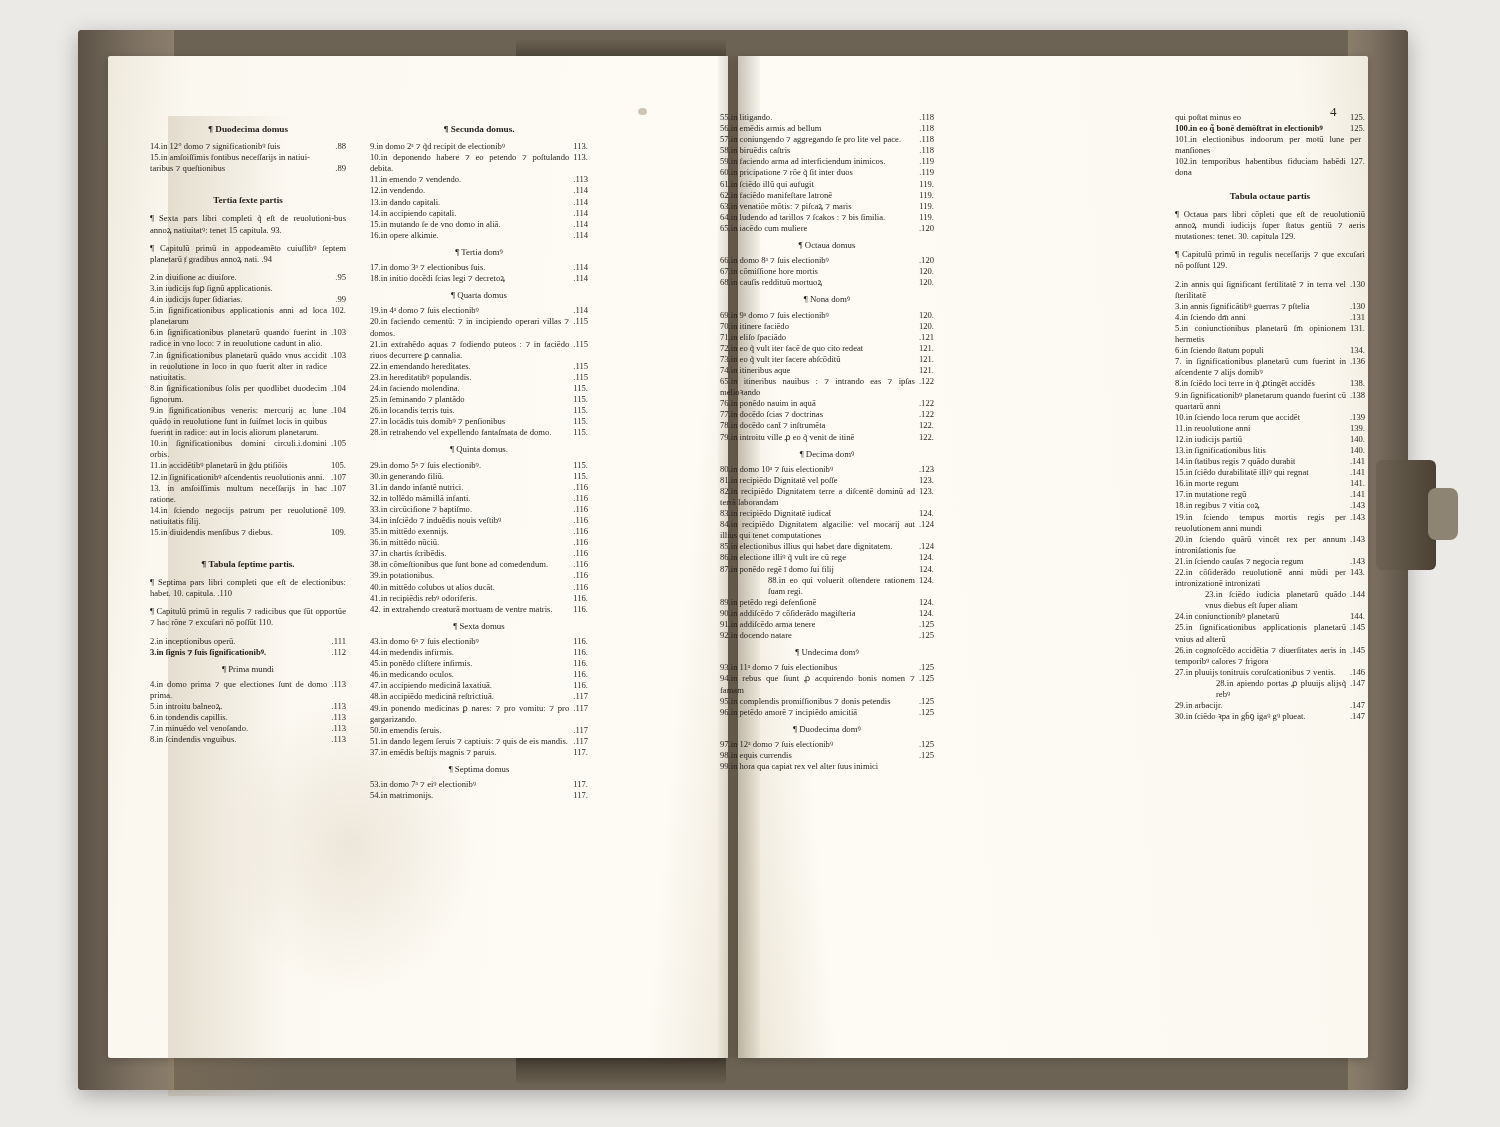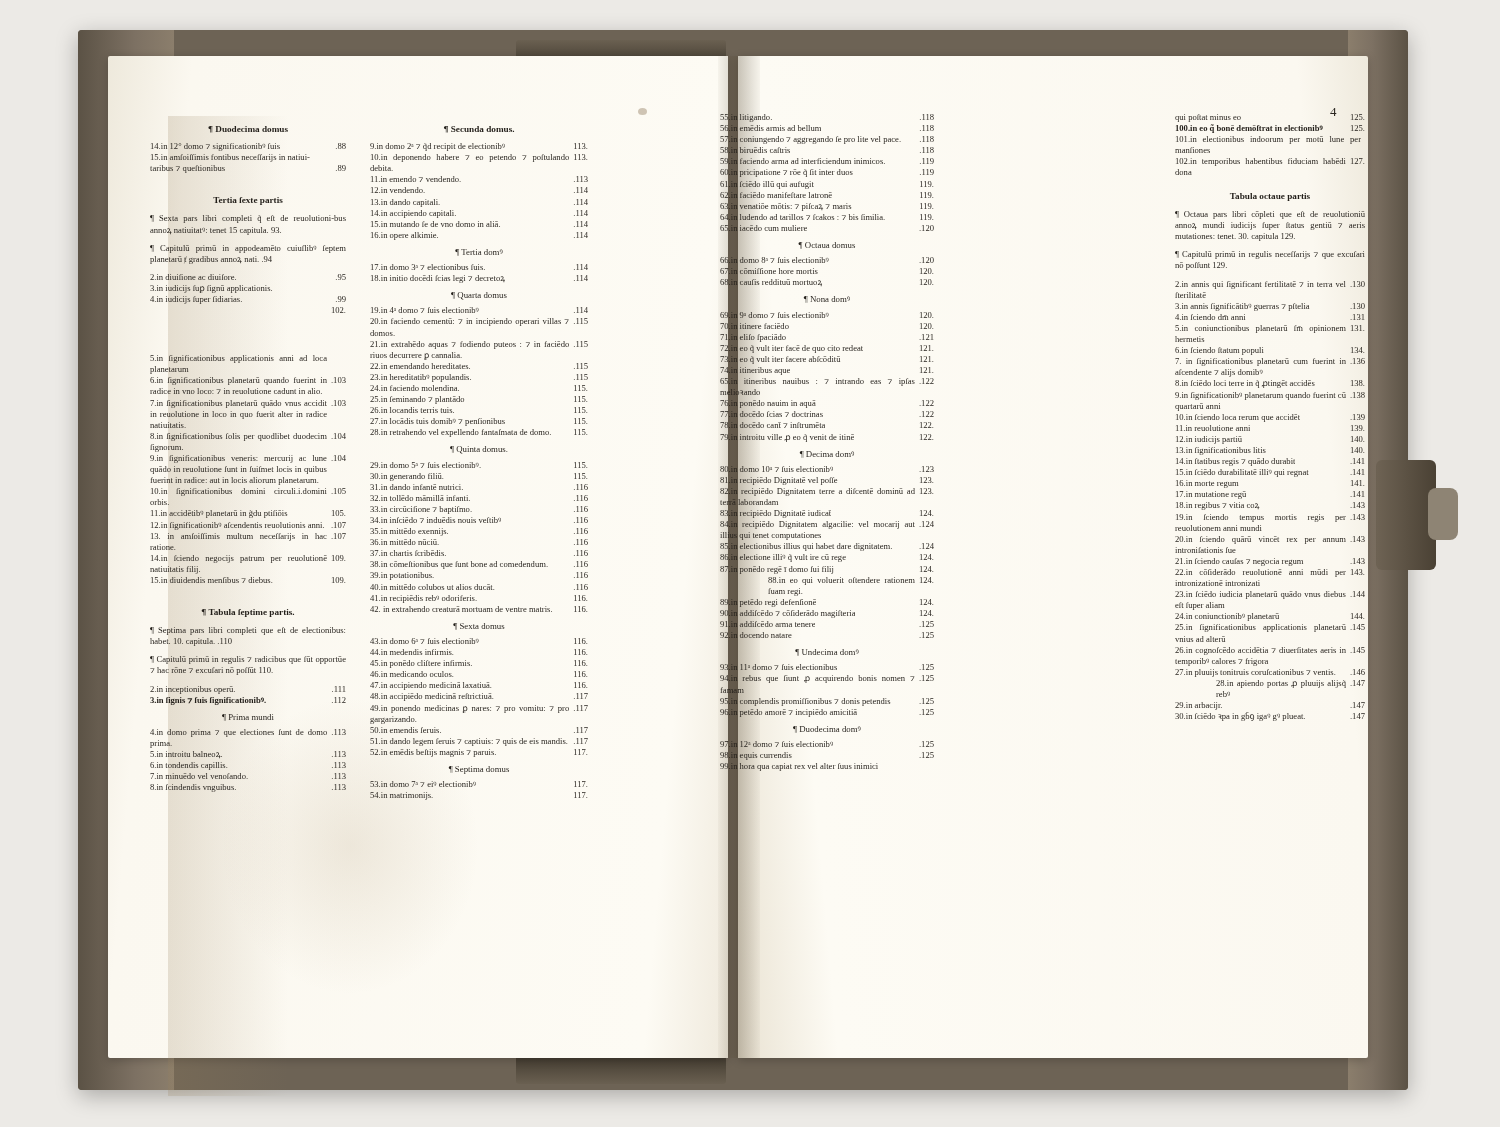"5.in ſignificationibus applicationis" span.t { margin-top: 48px -> none }
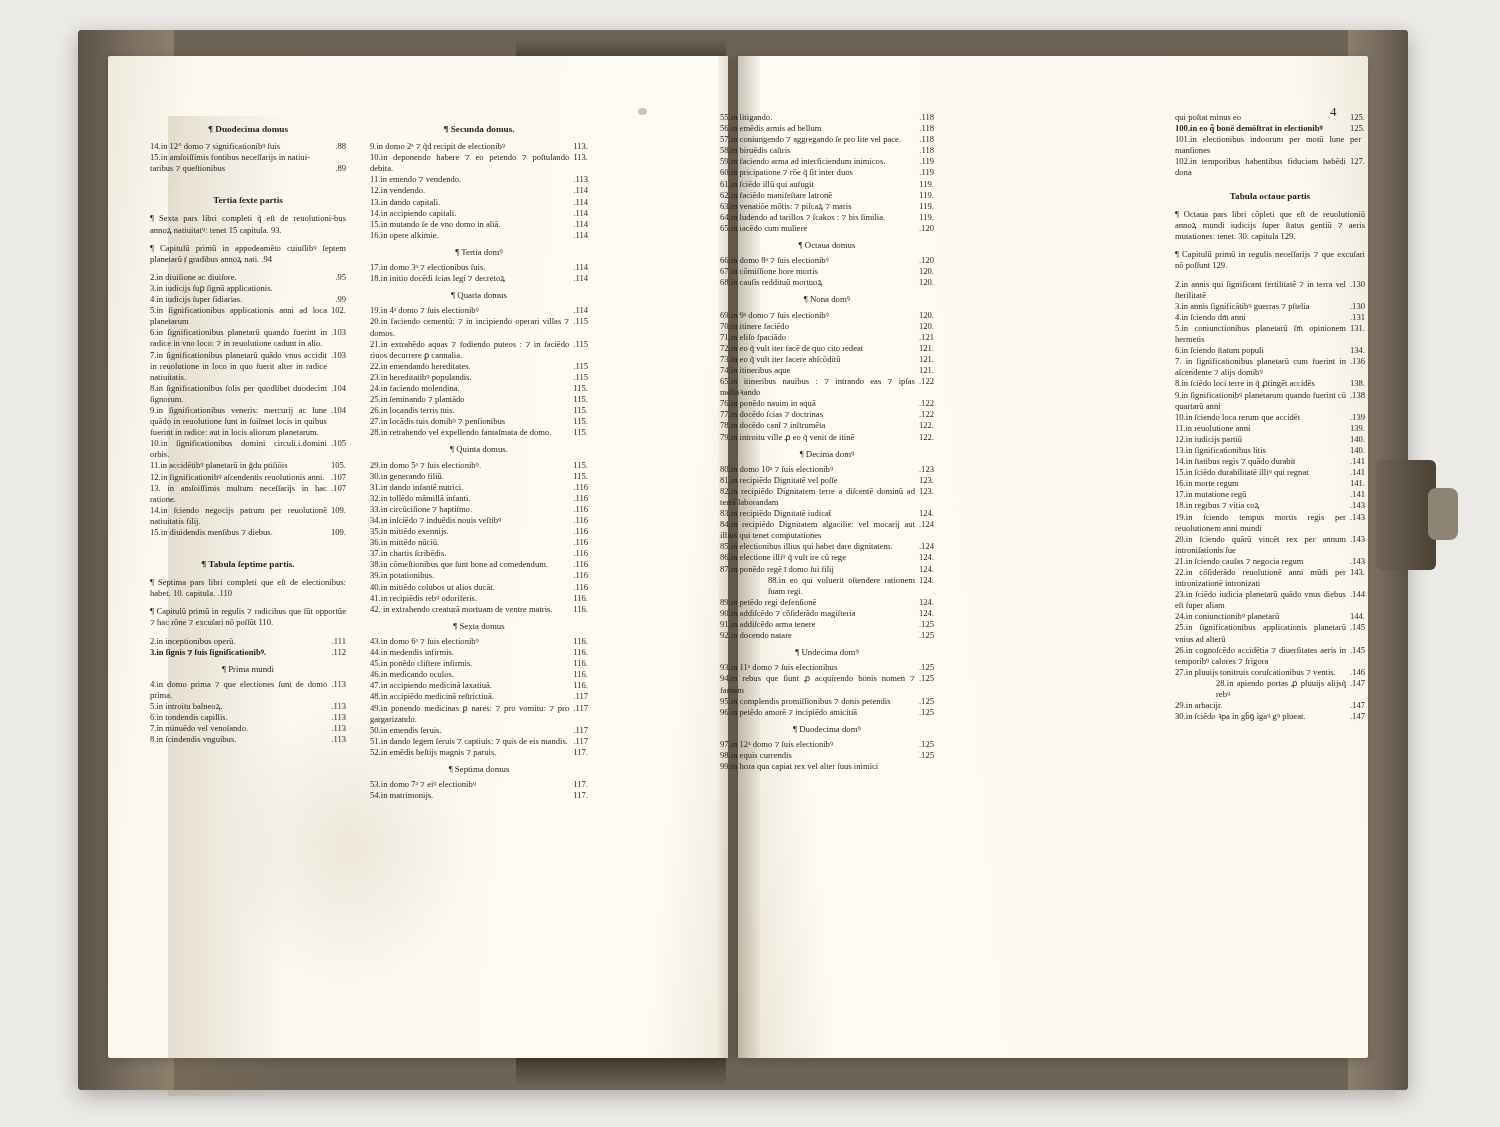"23.in ſciēdo iudicia planetarū quādo" span.t { margin-left: none -> 30px }
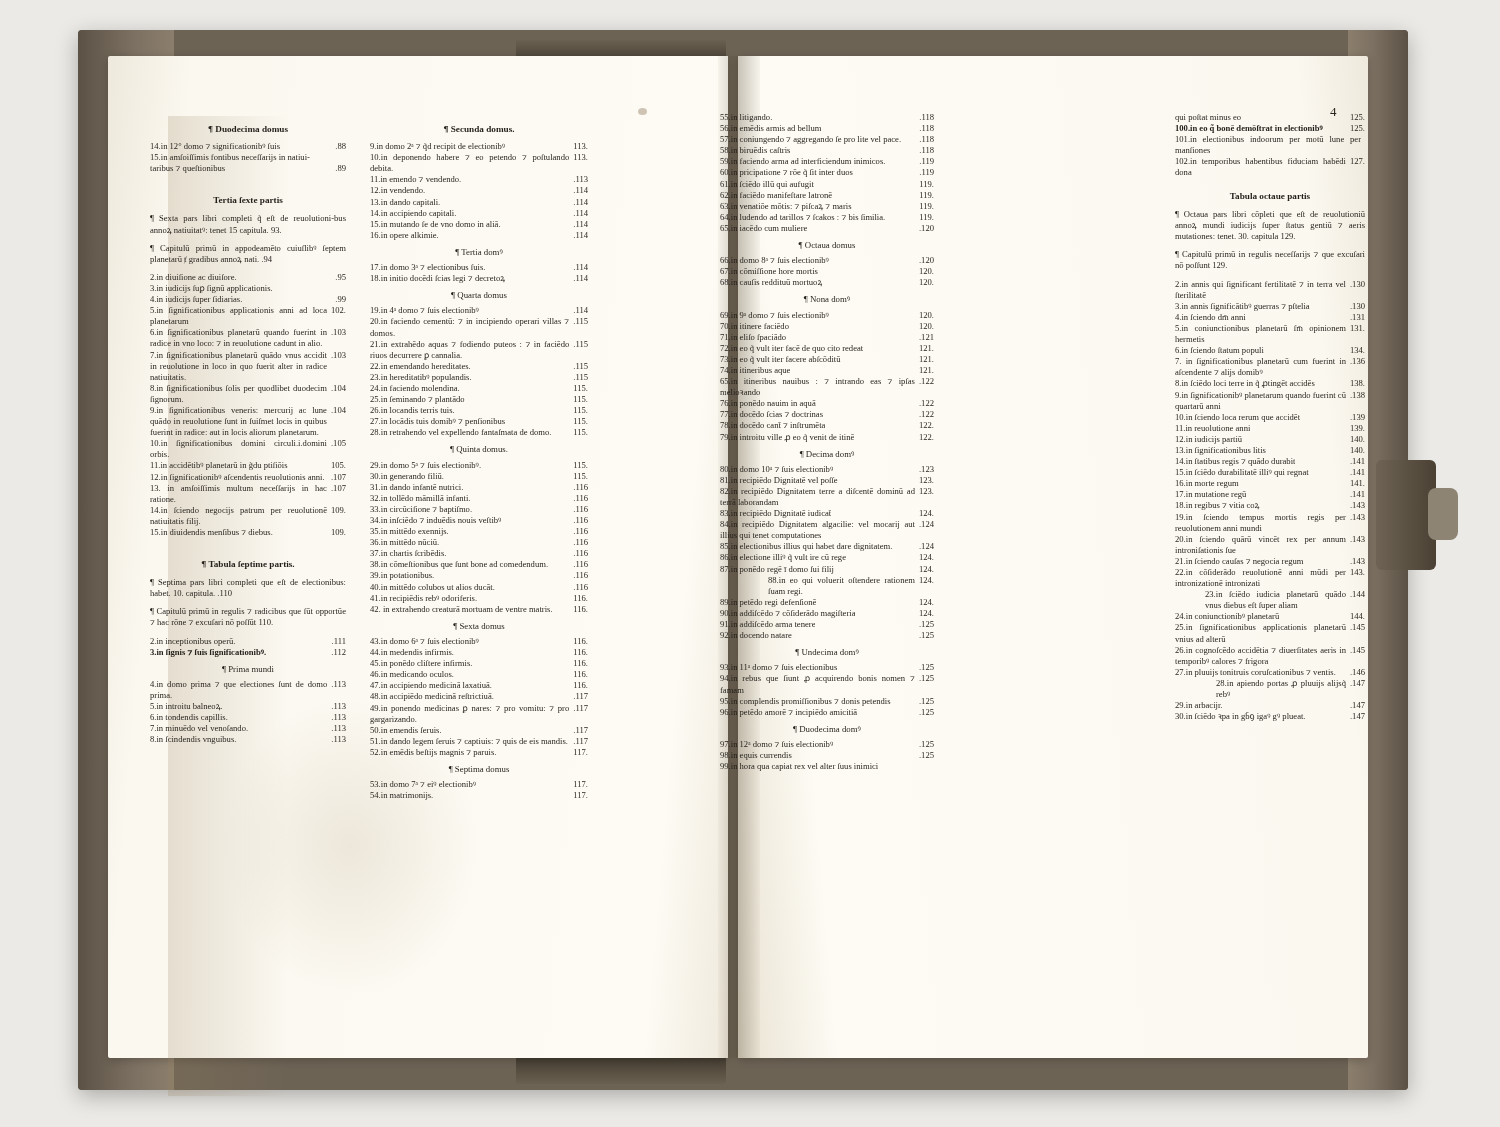"52.in emēdis beſtijs magnis ⁊" span.t { text: 52.in -> 37.in }
